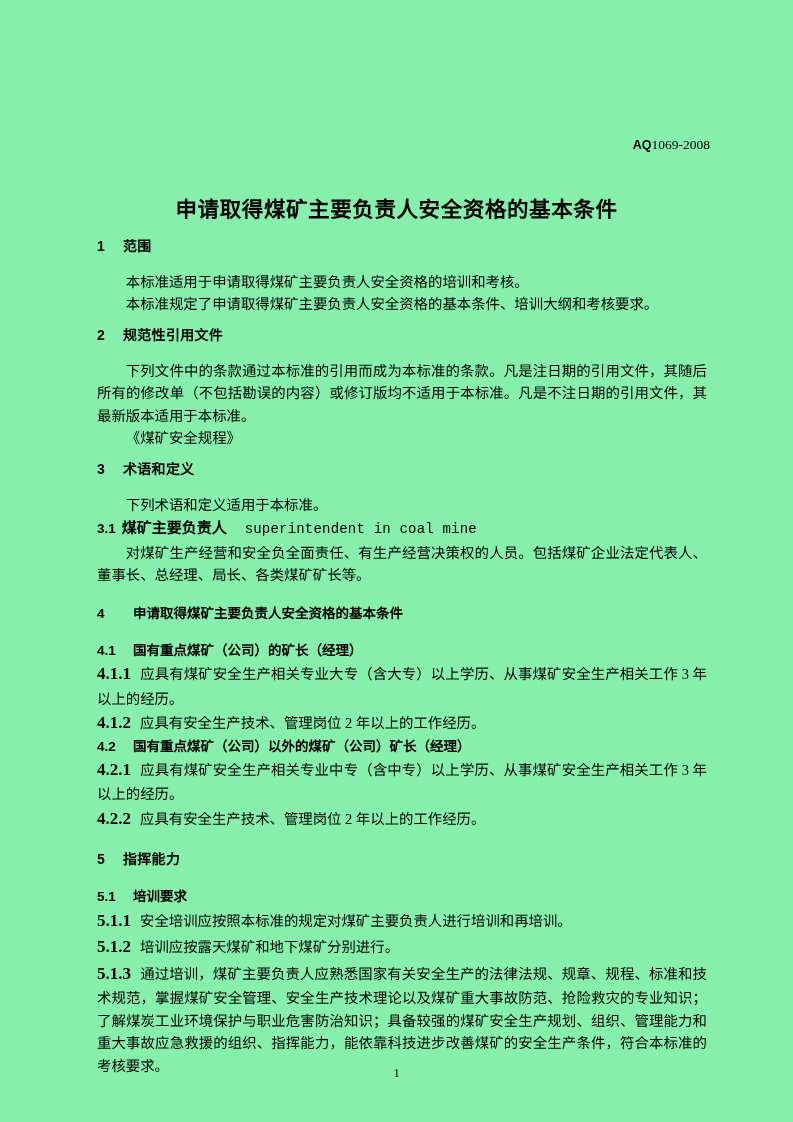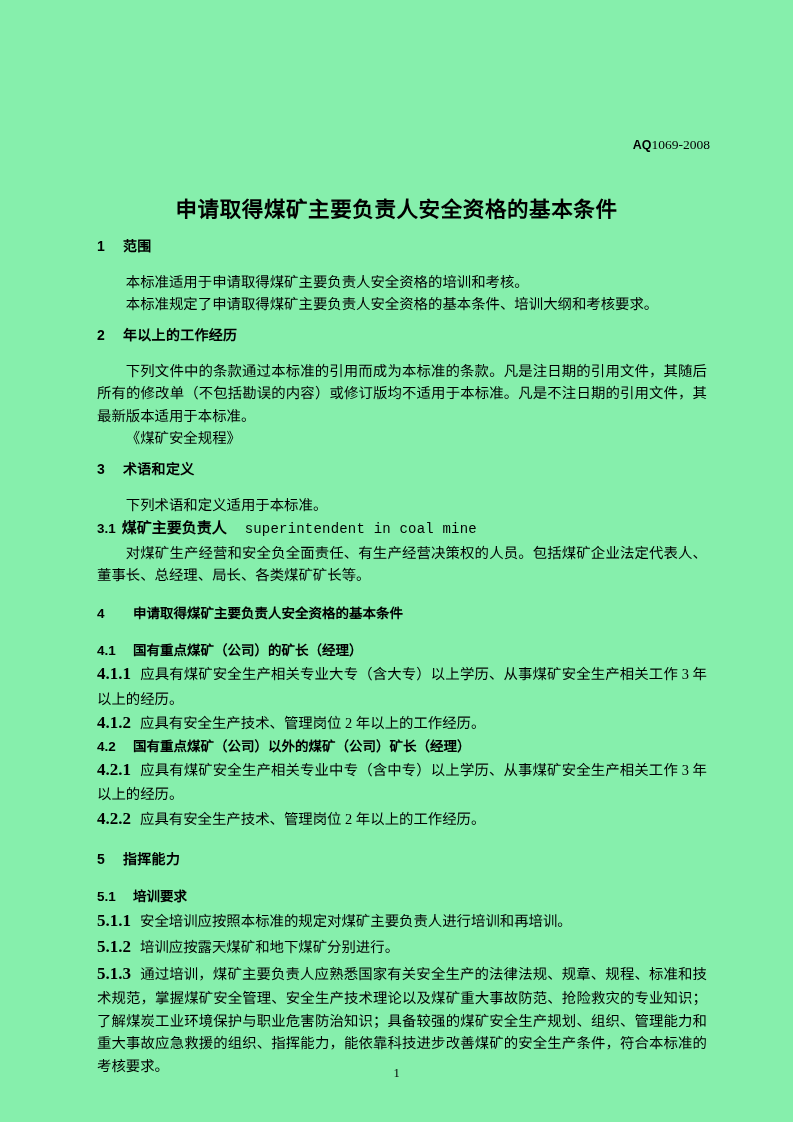"年以上的工作经历" span { text: 年以上的工作经历 -> 规范性引用文件 }
